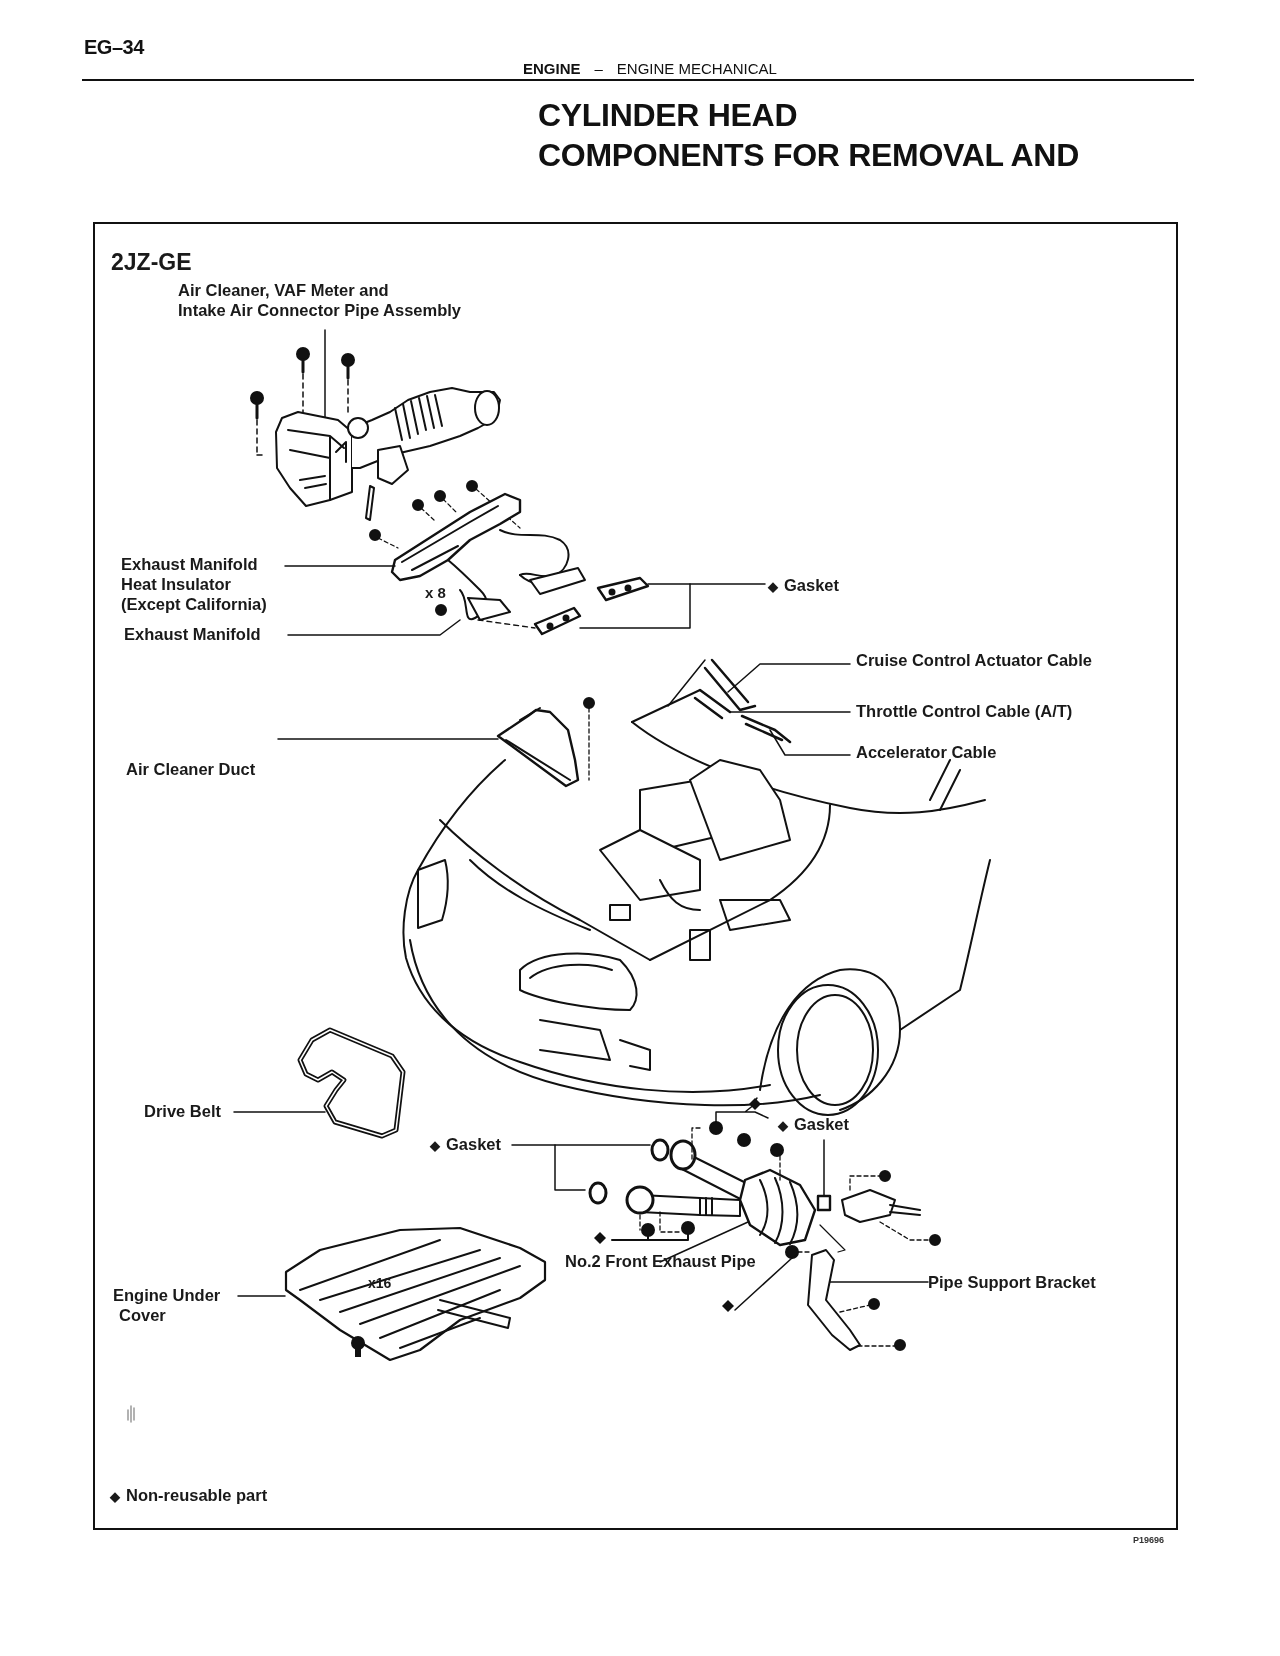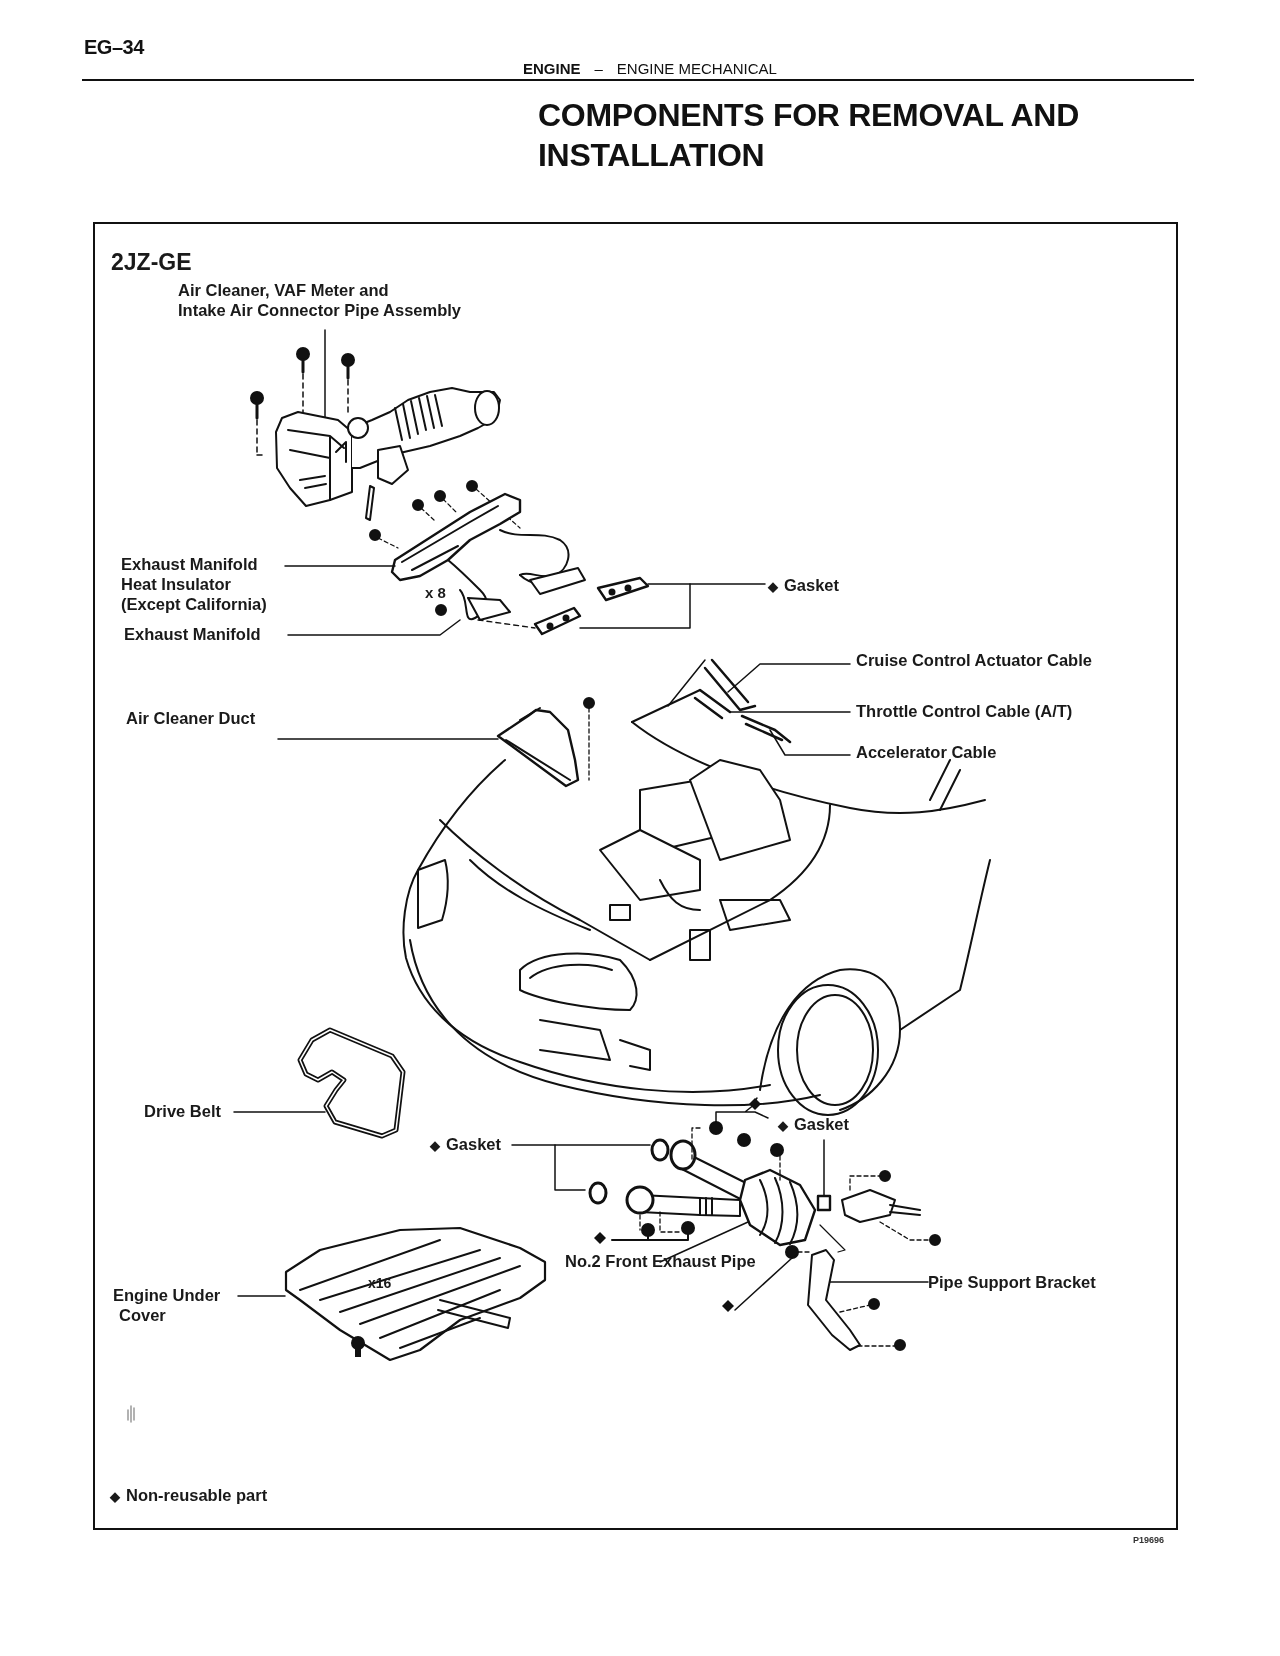"CYLINDER HEAD" div { html: none -> <div>CYLINDER HEAD</div> }
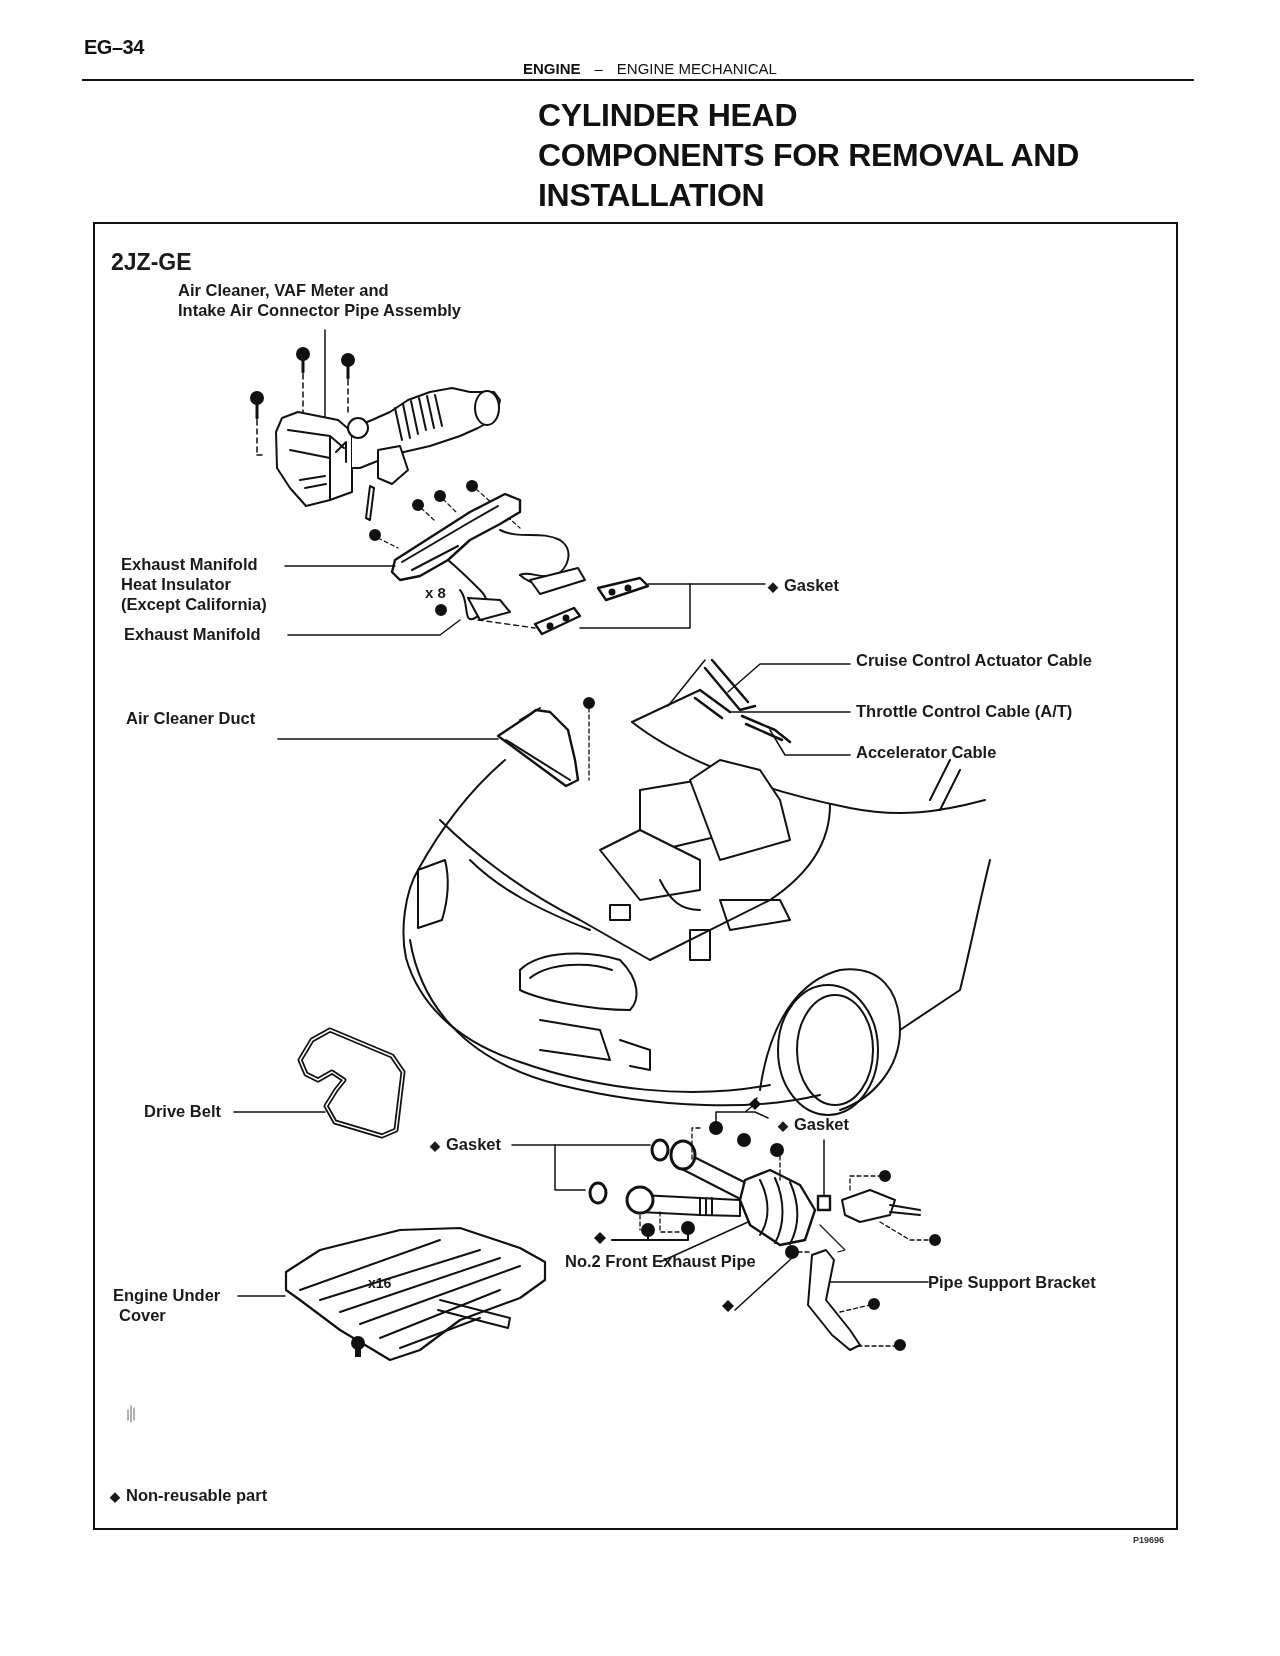"INSTALLATION" div { html: <div>INSTALLATION</div> -> none }
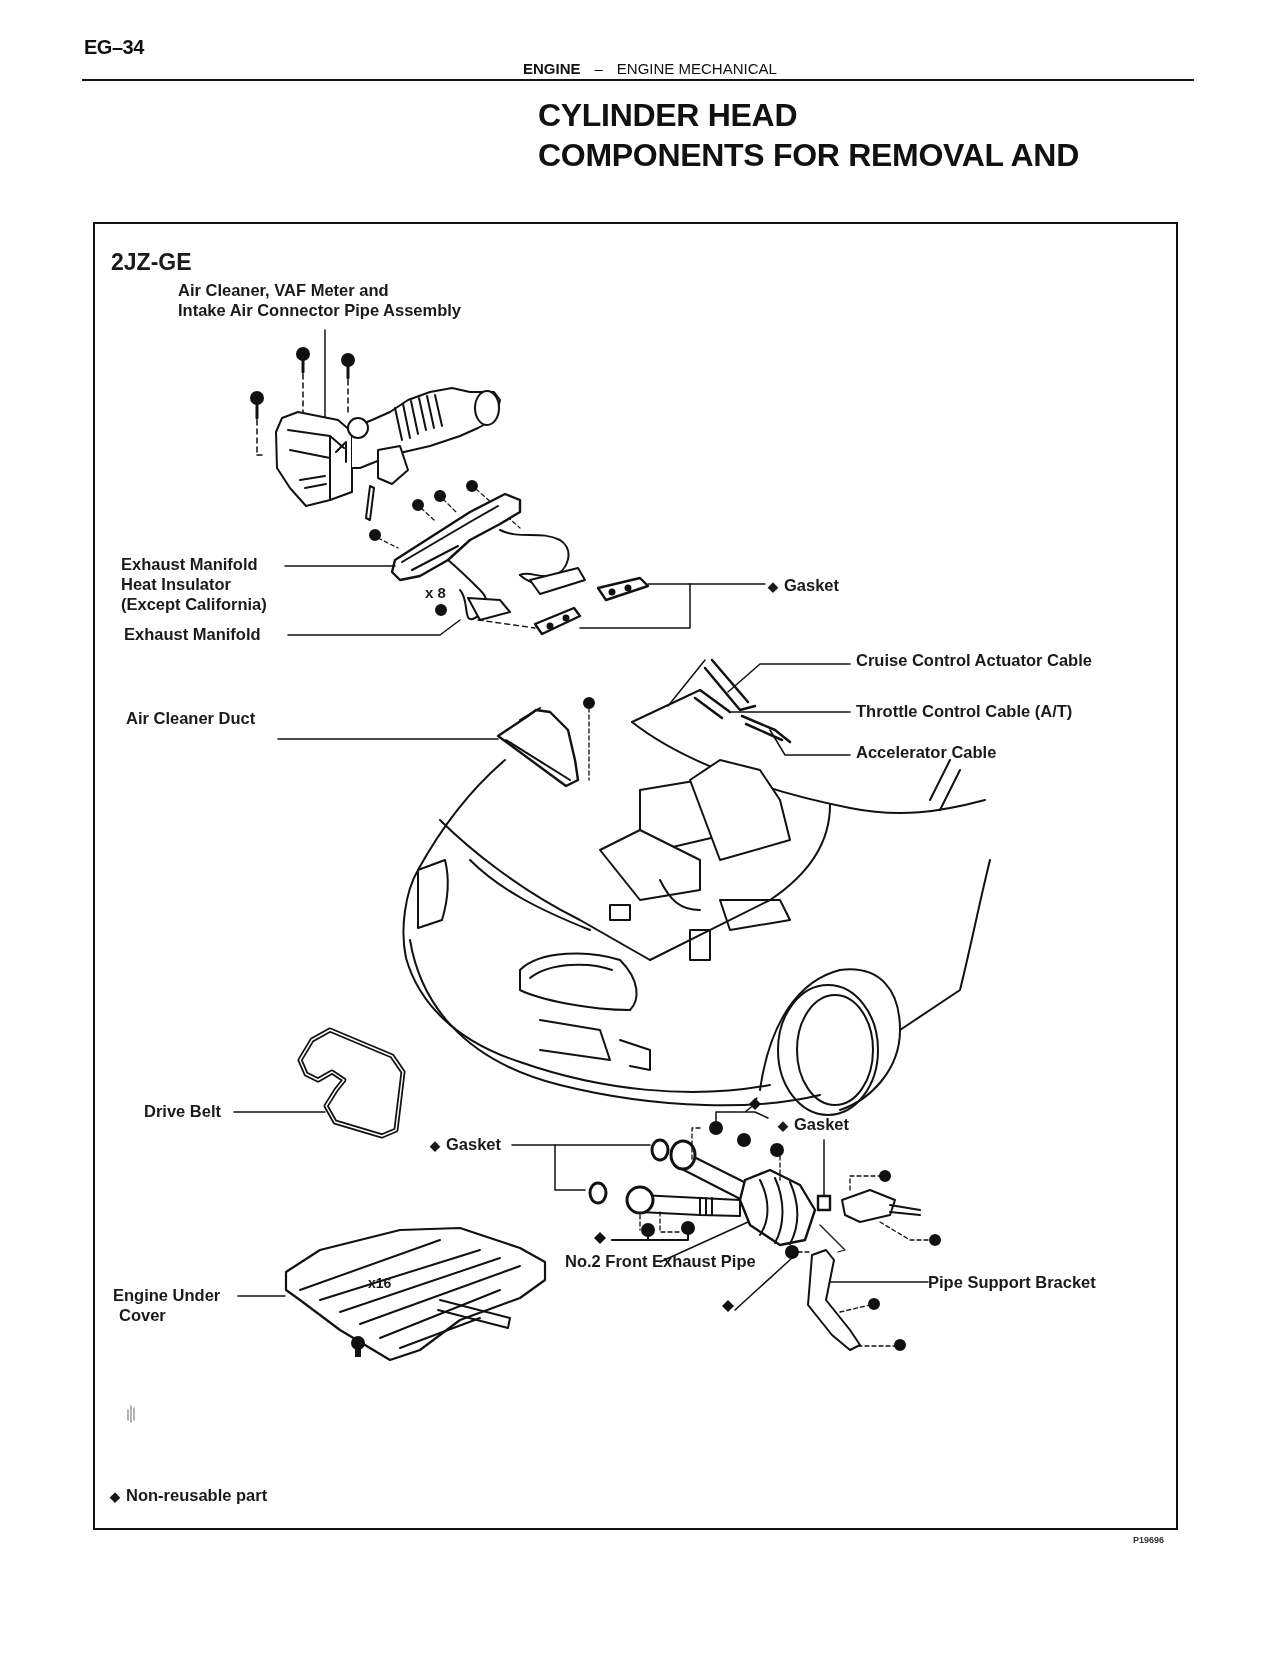"Air Cleaner Duct" div.lbl { top: 709px -> 760px }
